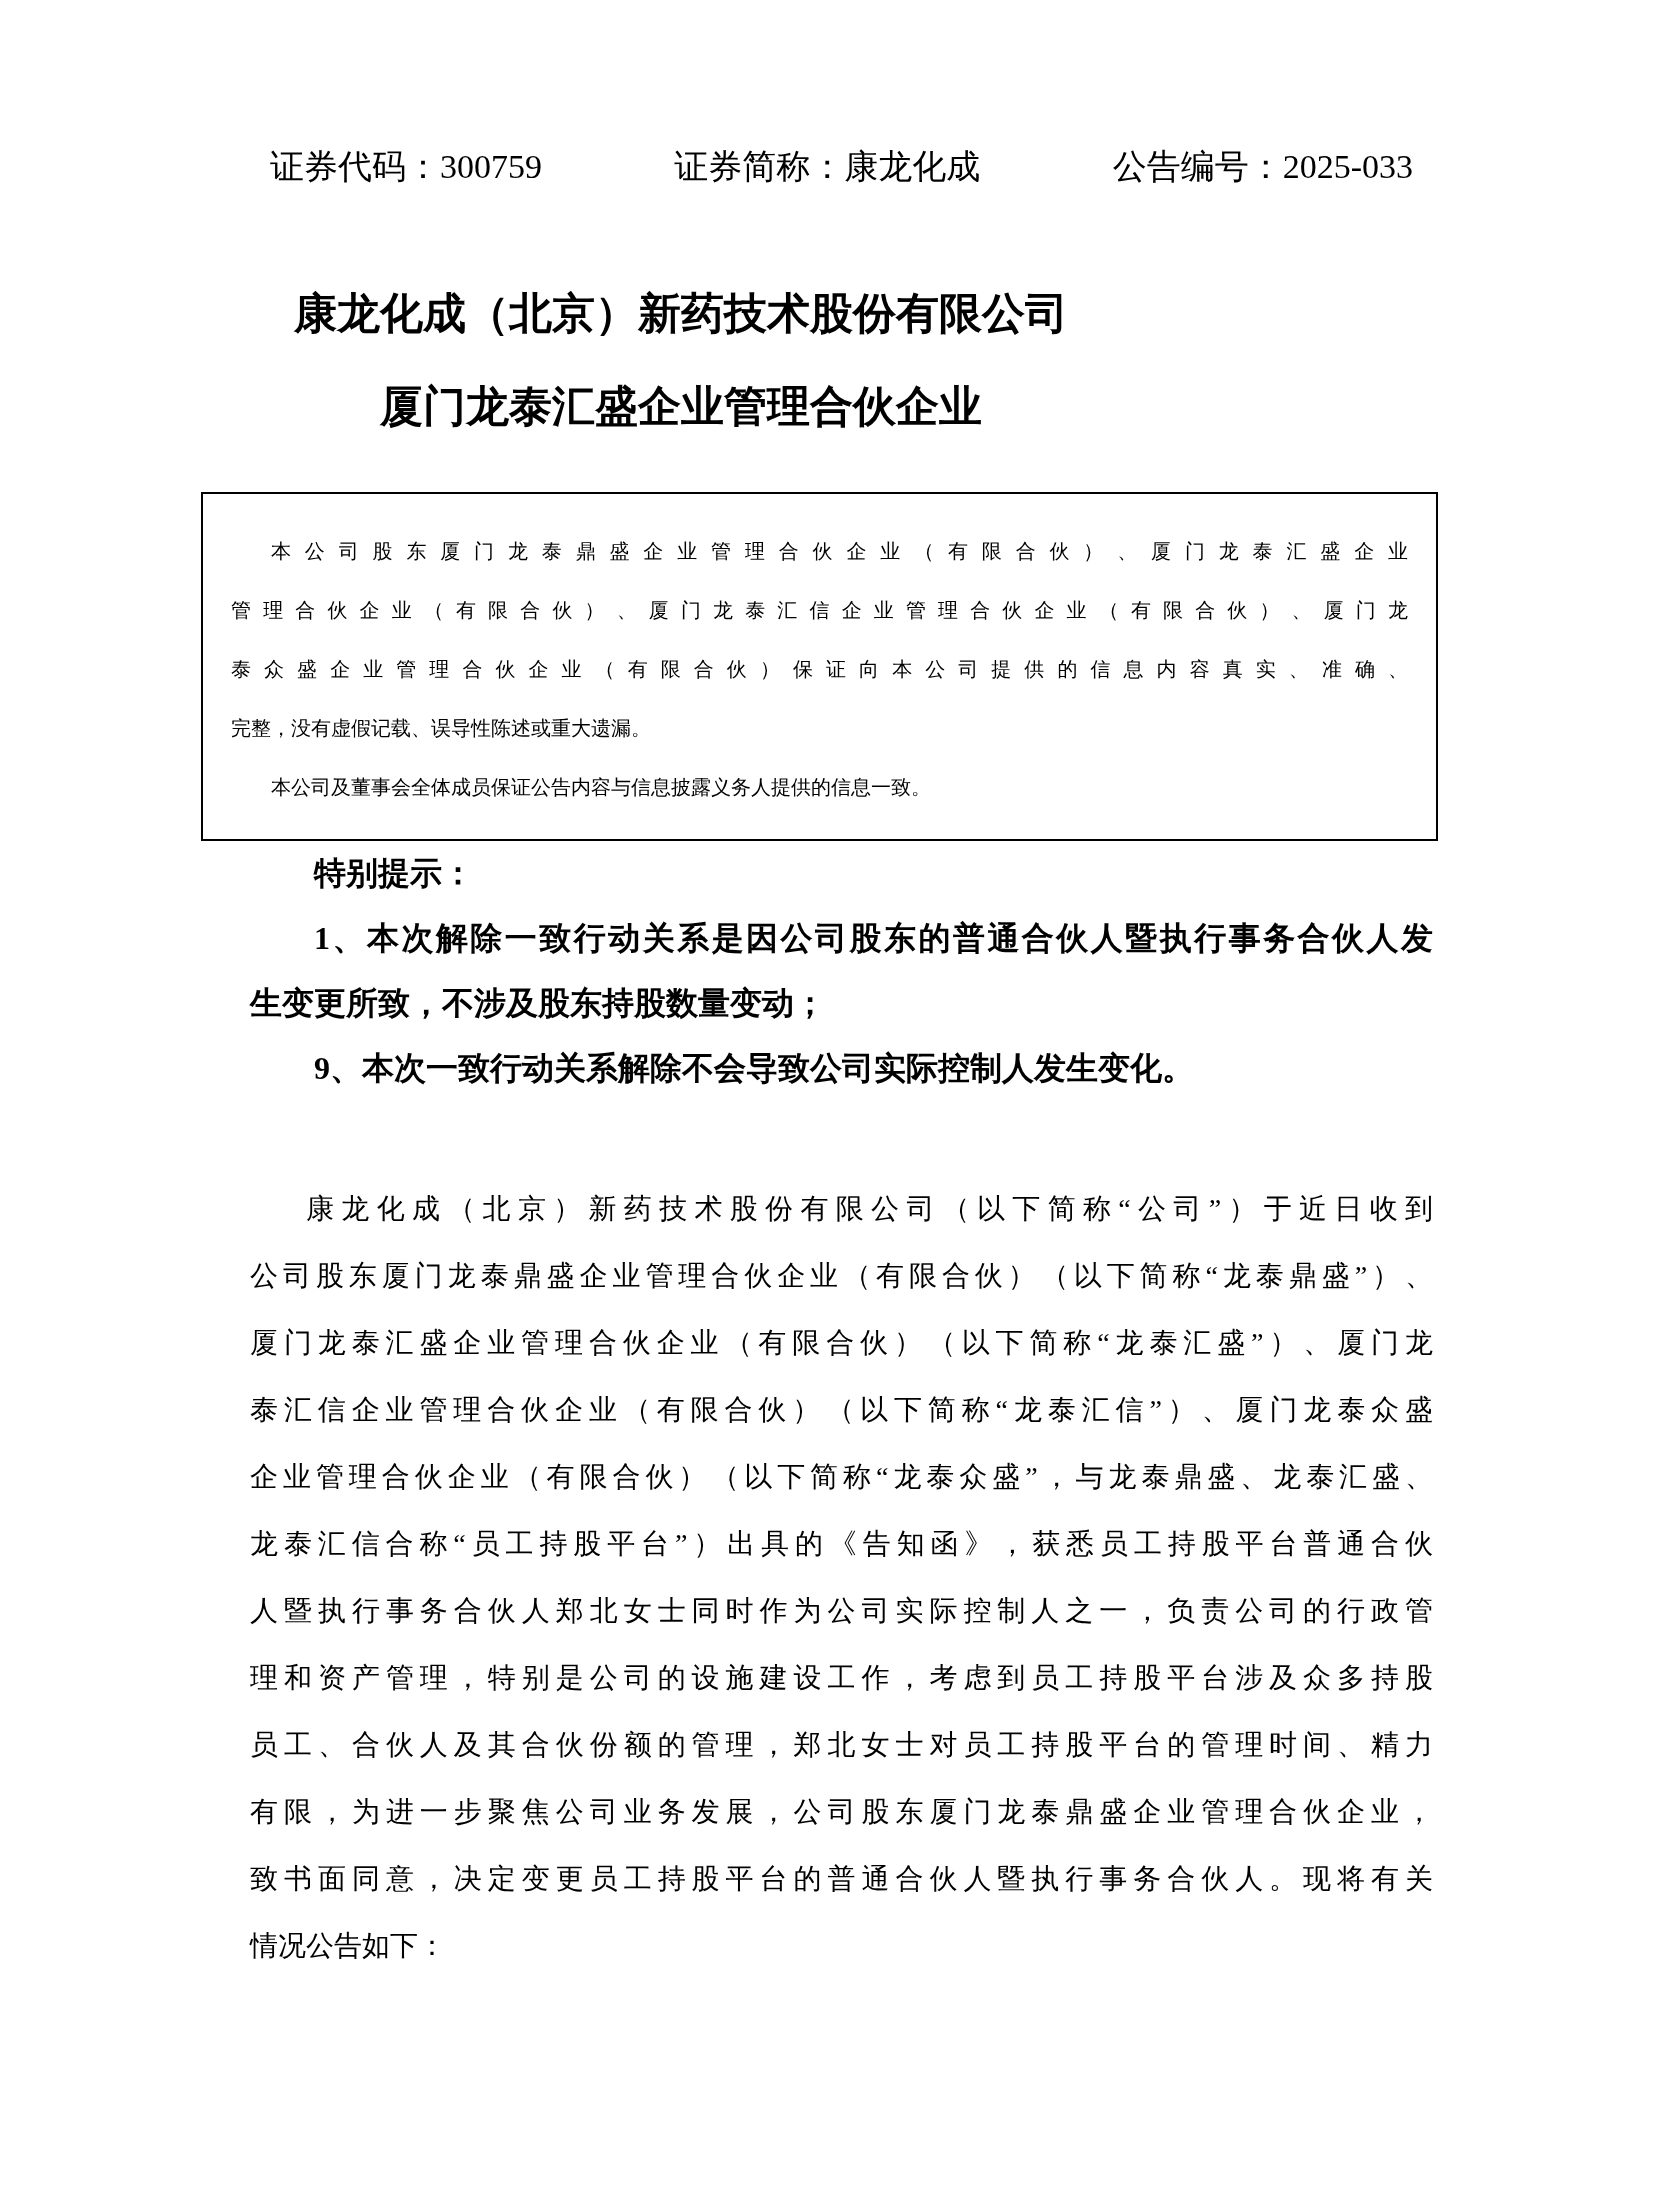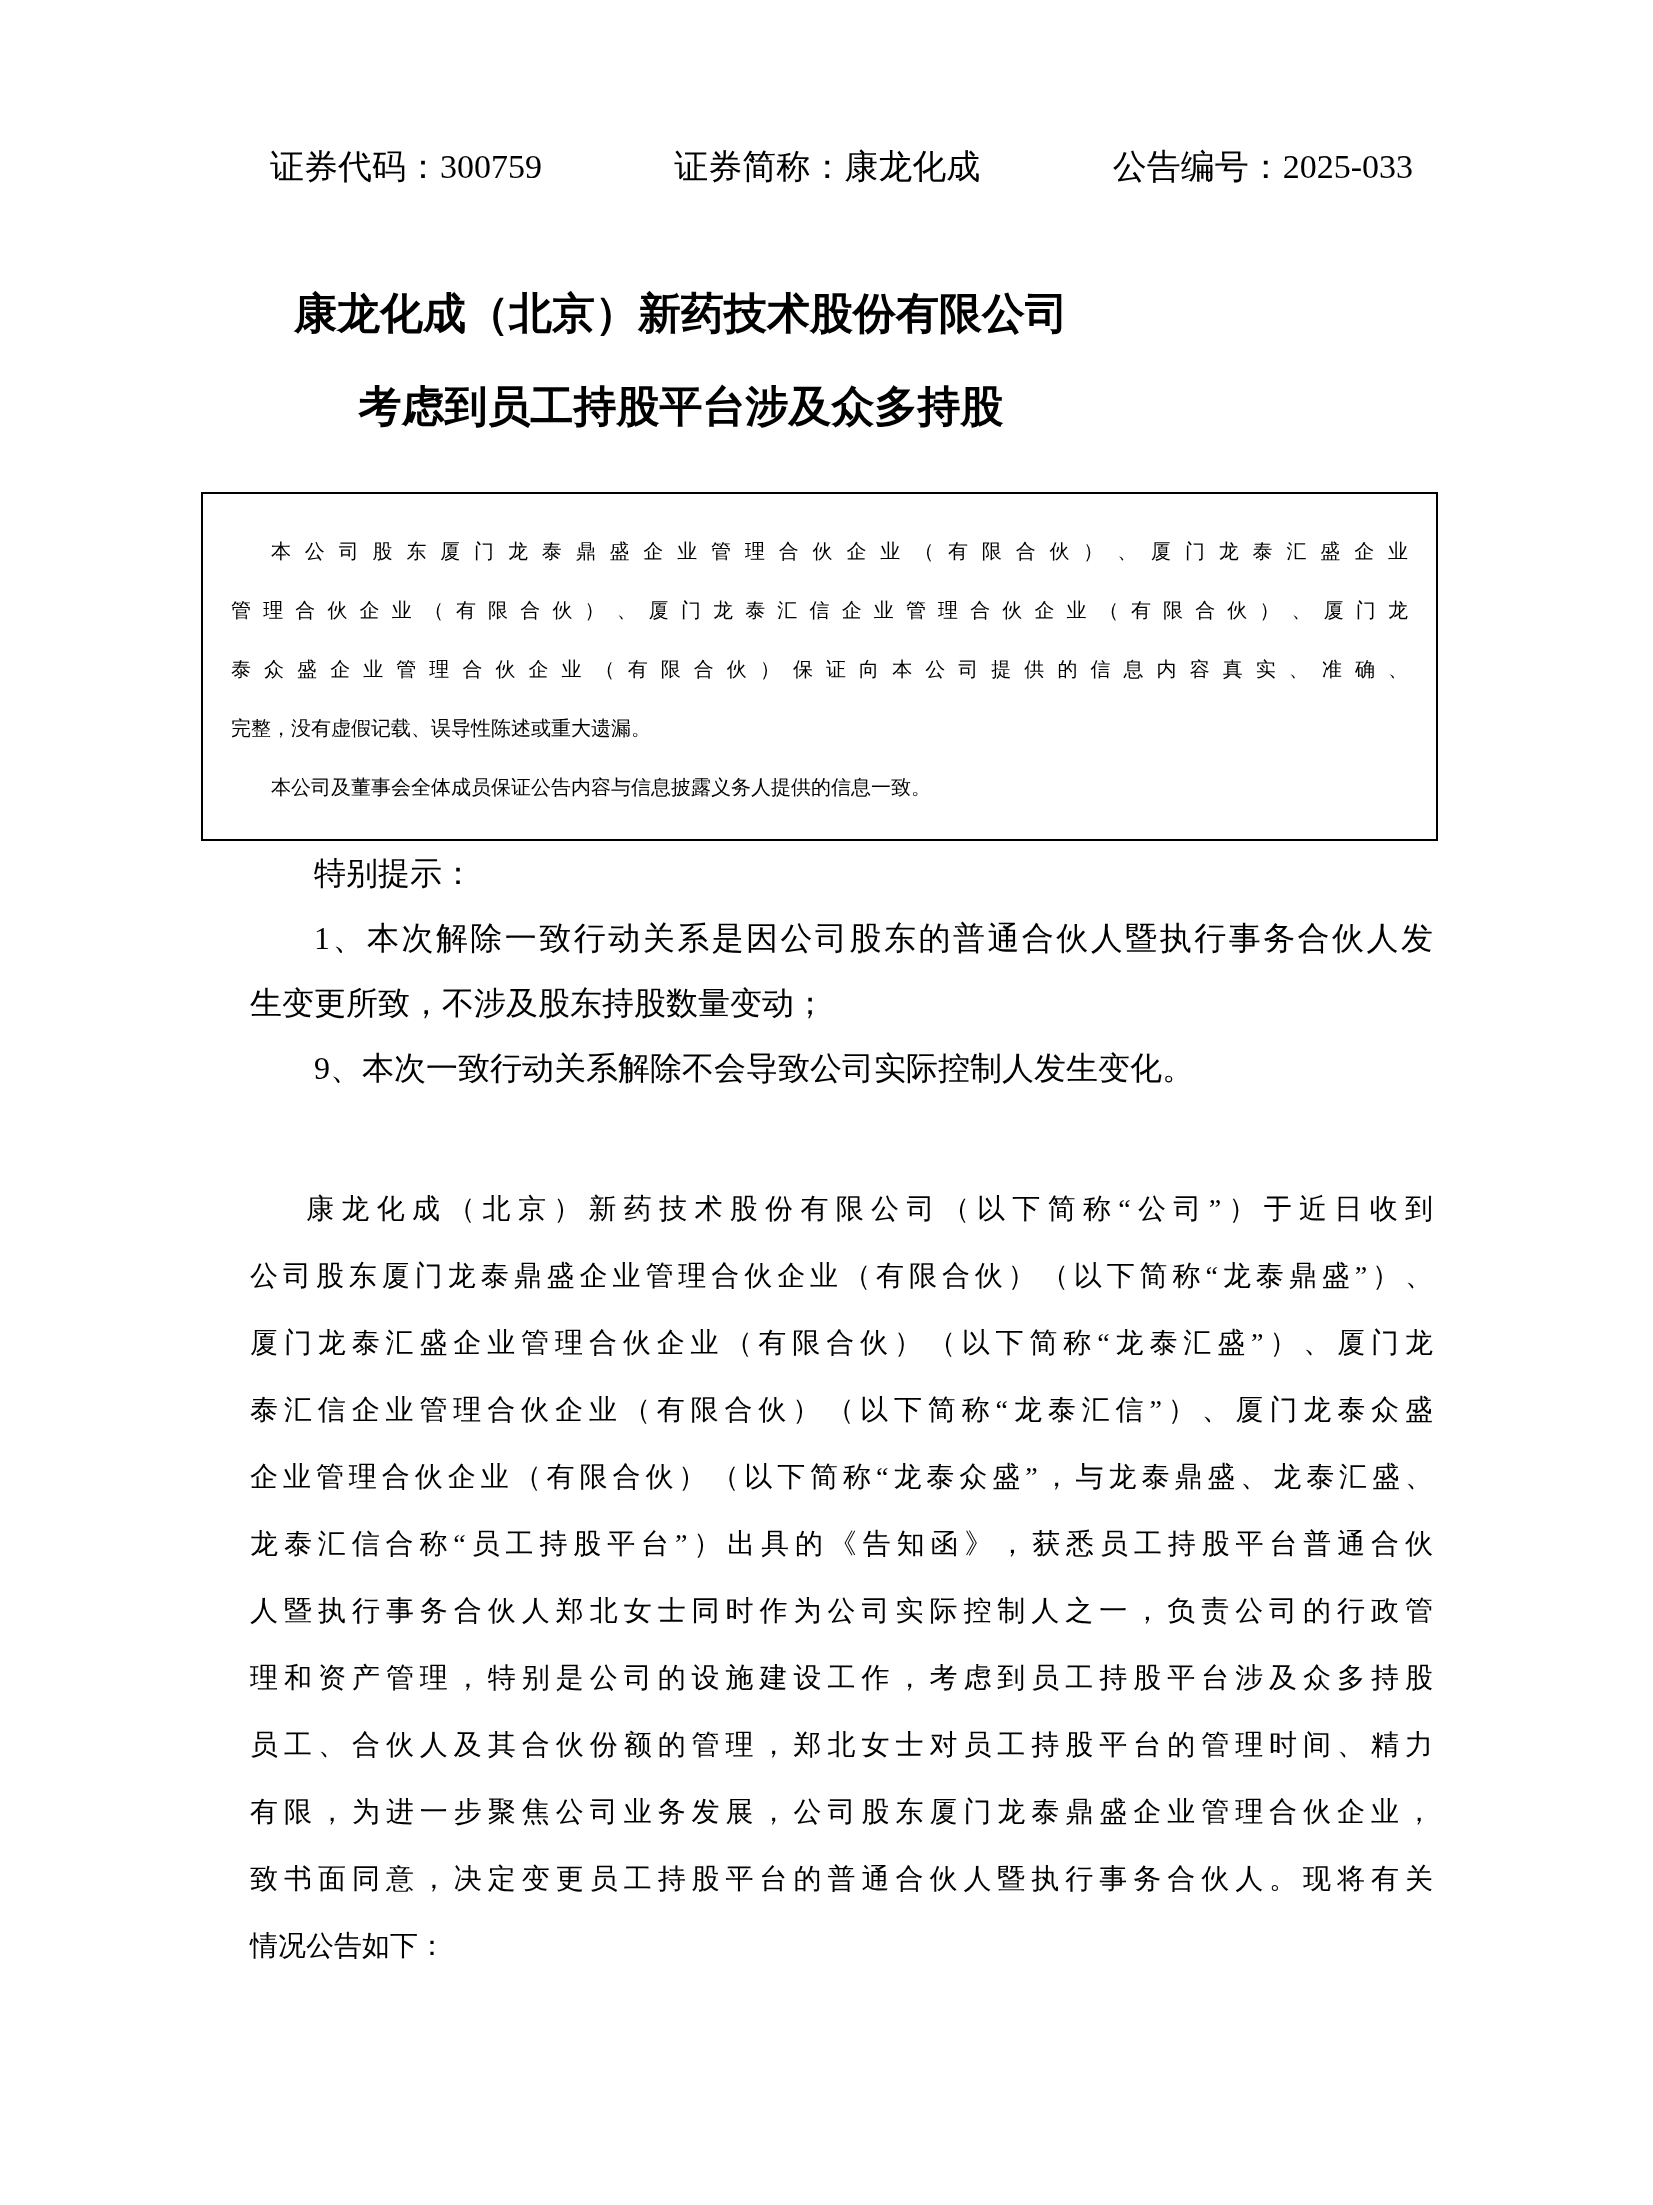"考虑到员工持股平台涉及众多持股" div.title-line { text: 考虑到员工持股平台涉及众多持股 -> 厦门龙泰汇盛企业管理合伙企业 }
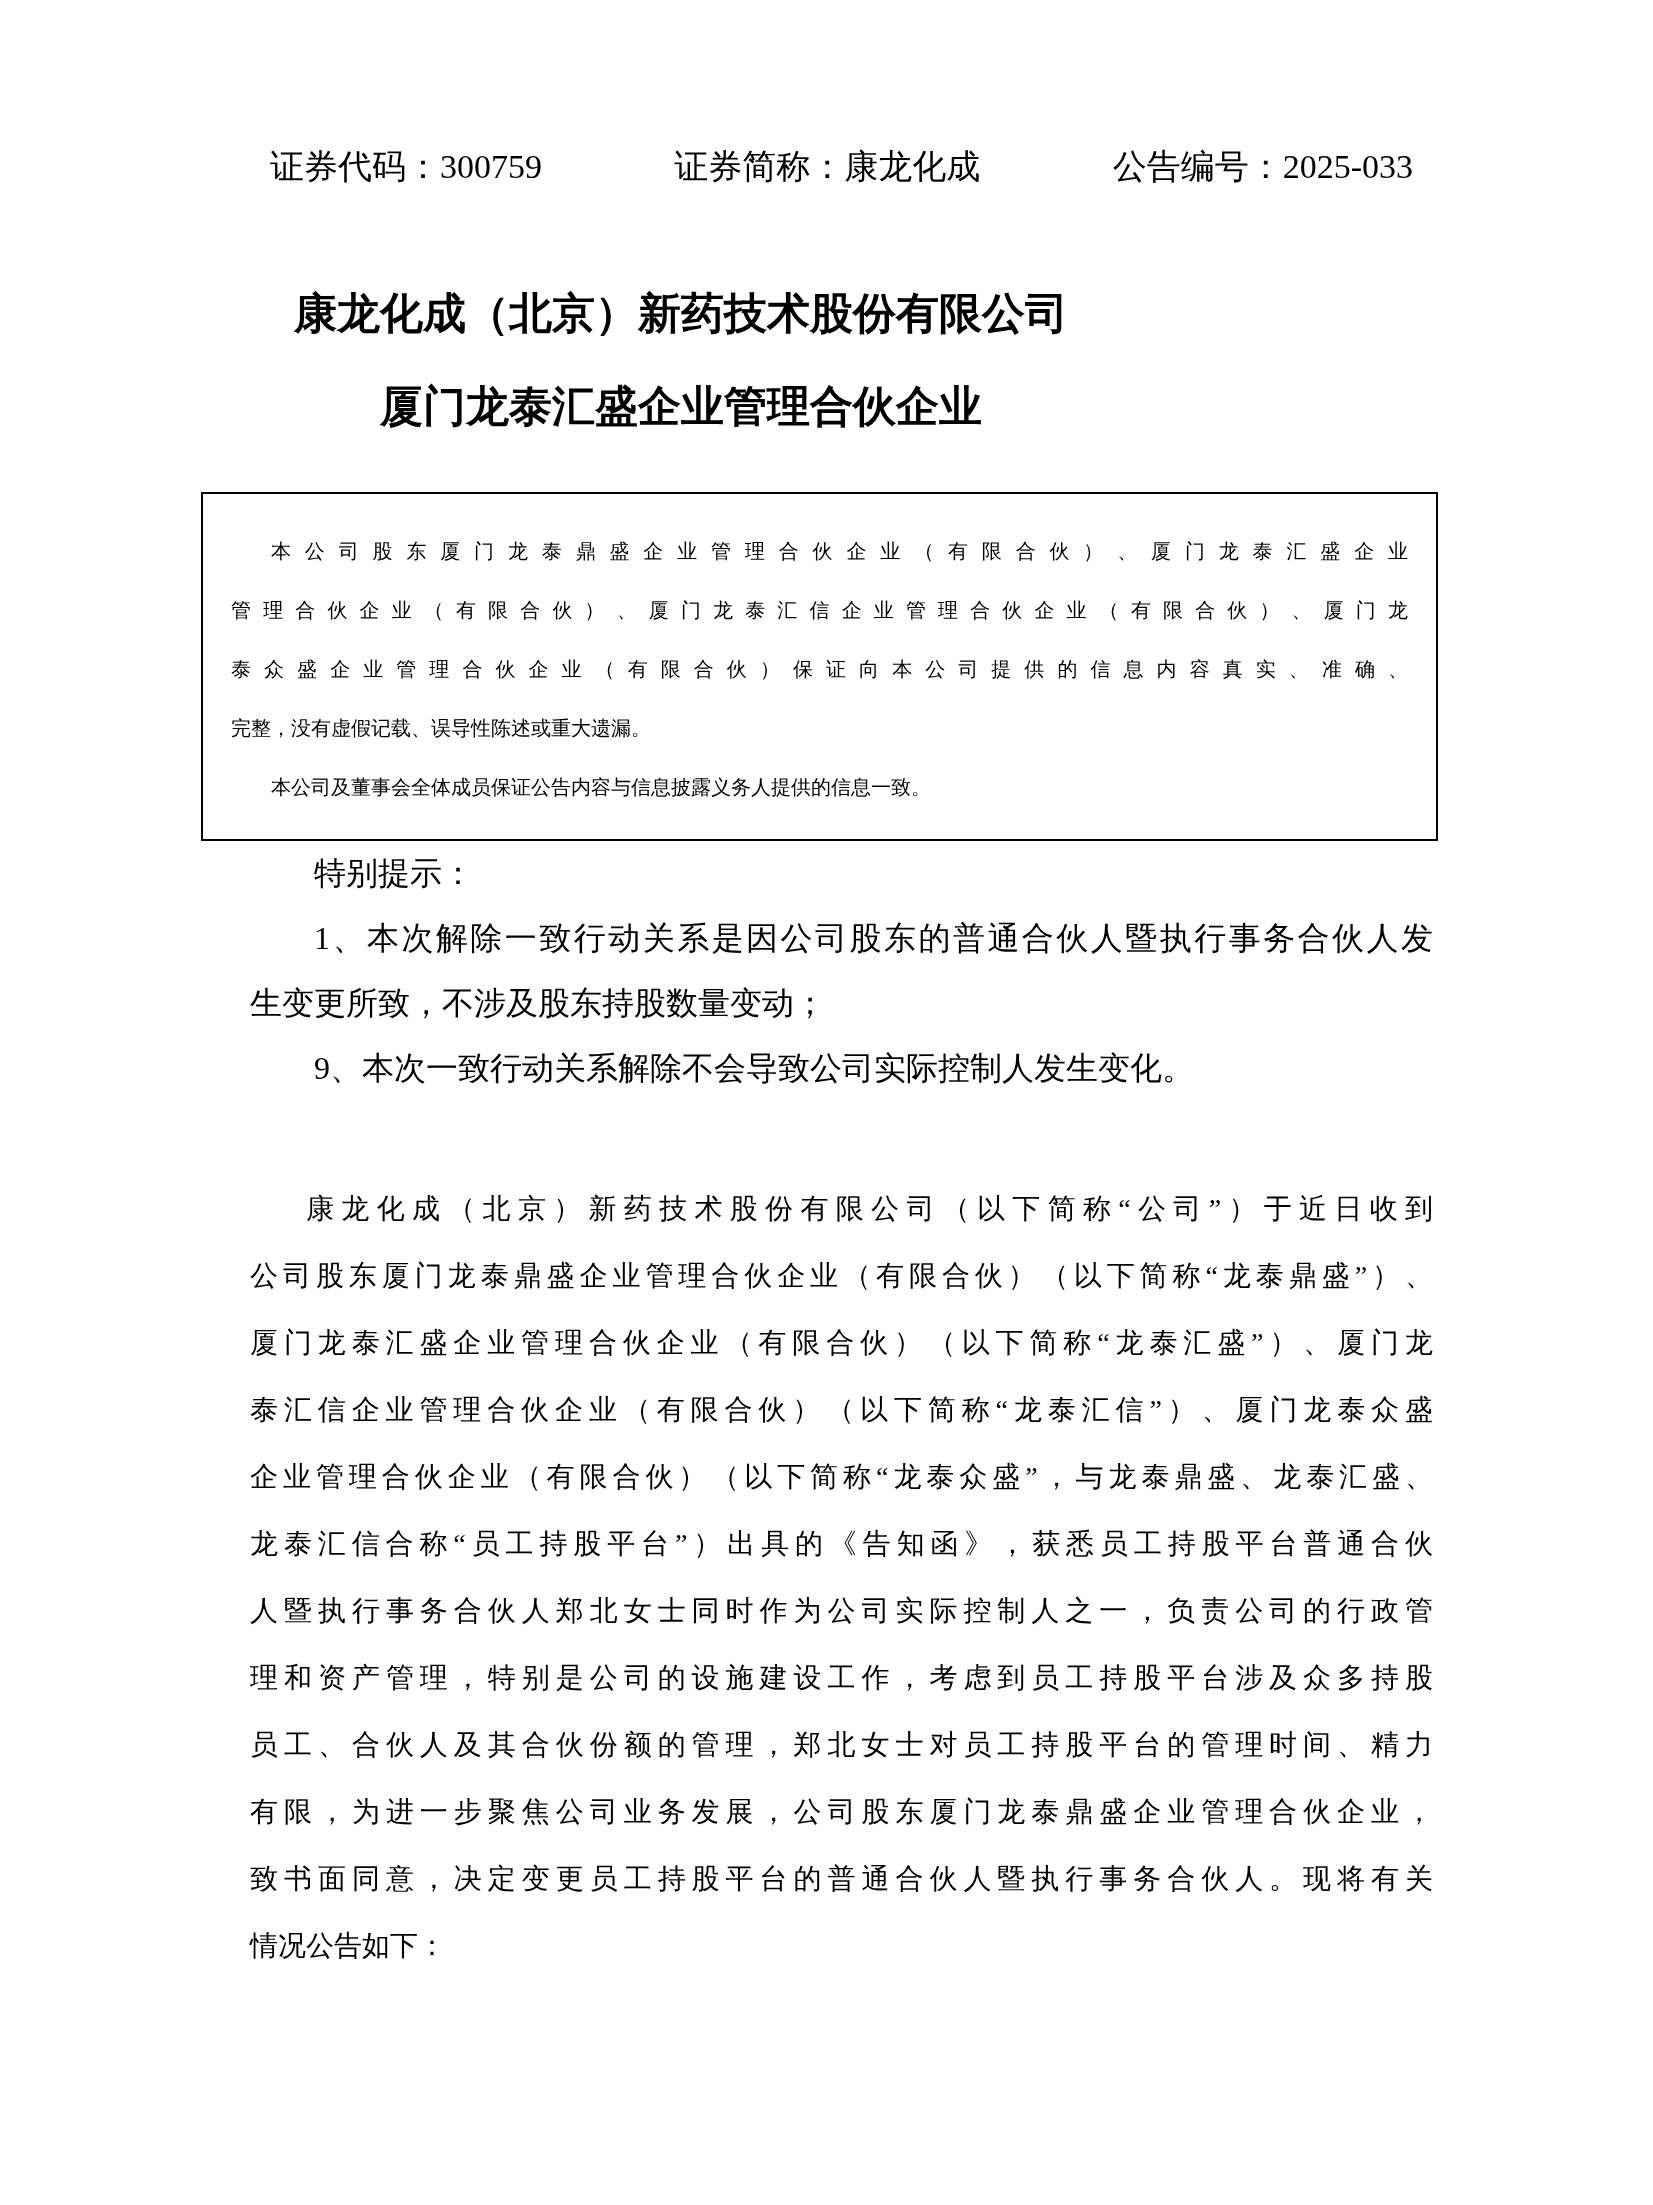"特别提示：" .special-block { font-weight: 400 -> 700 }
